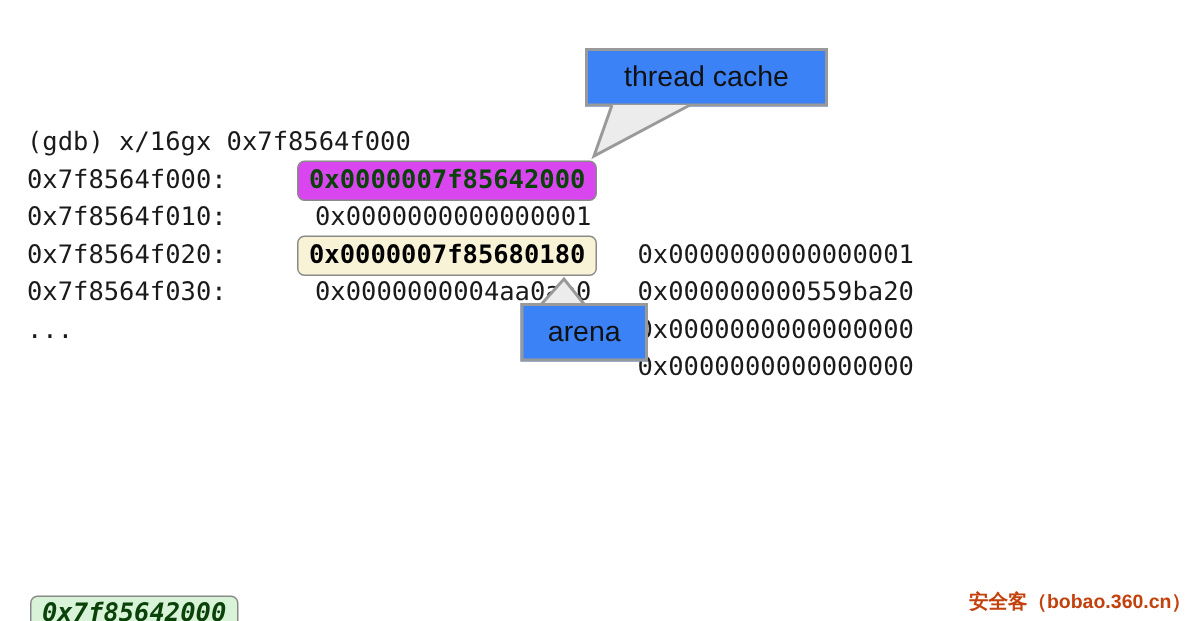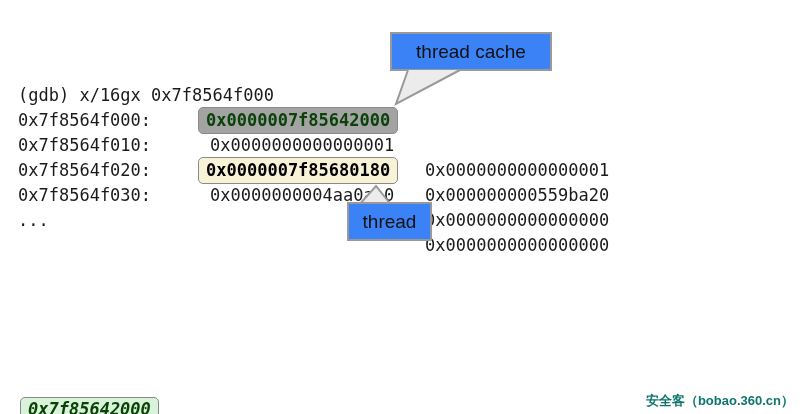"0x0000007f85642000" .hl-green { background: #a3a3a3 -> #d946ef }
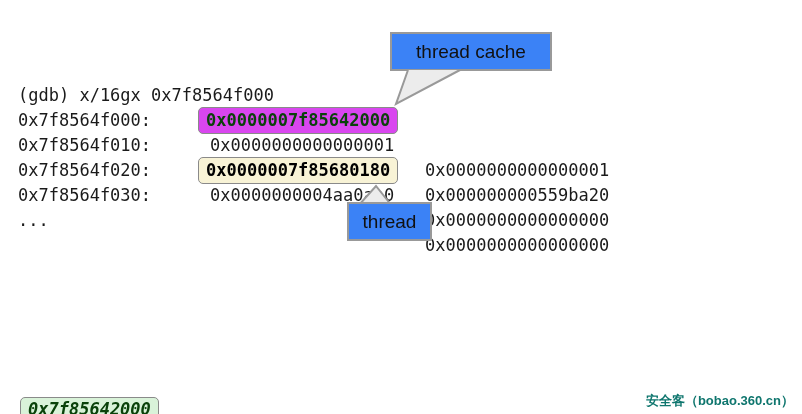"thread" span { text: thread -> arena }
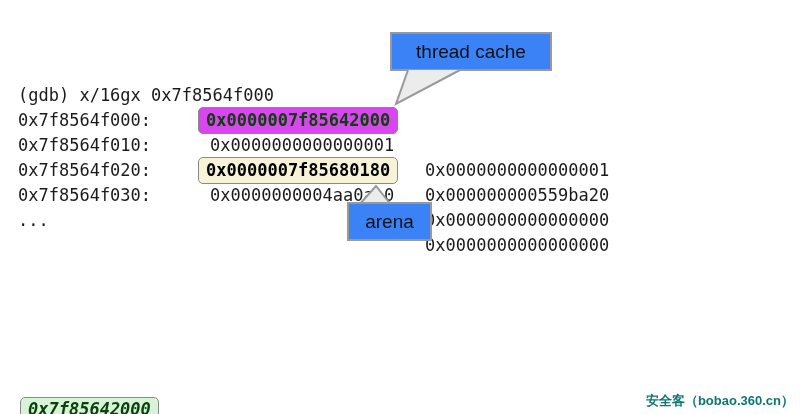"安全客（bobao.360.cn）" .watermark { color: #0f766e -> #c2410c }
